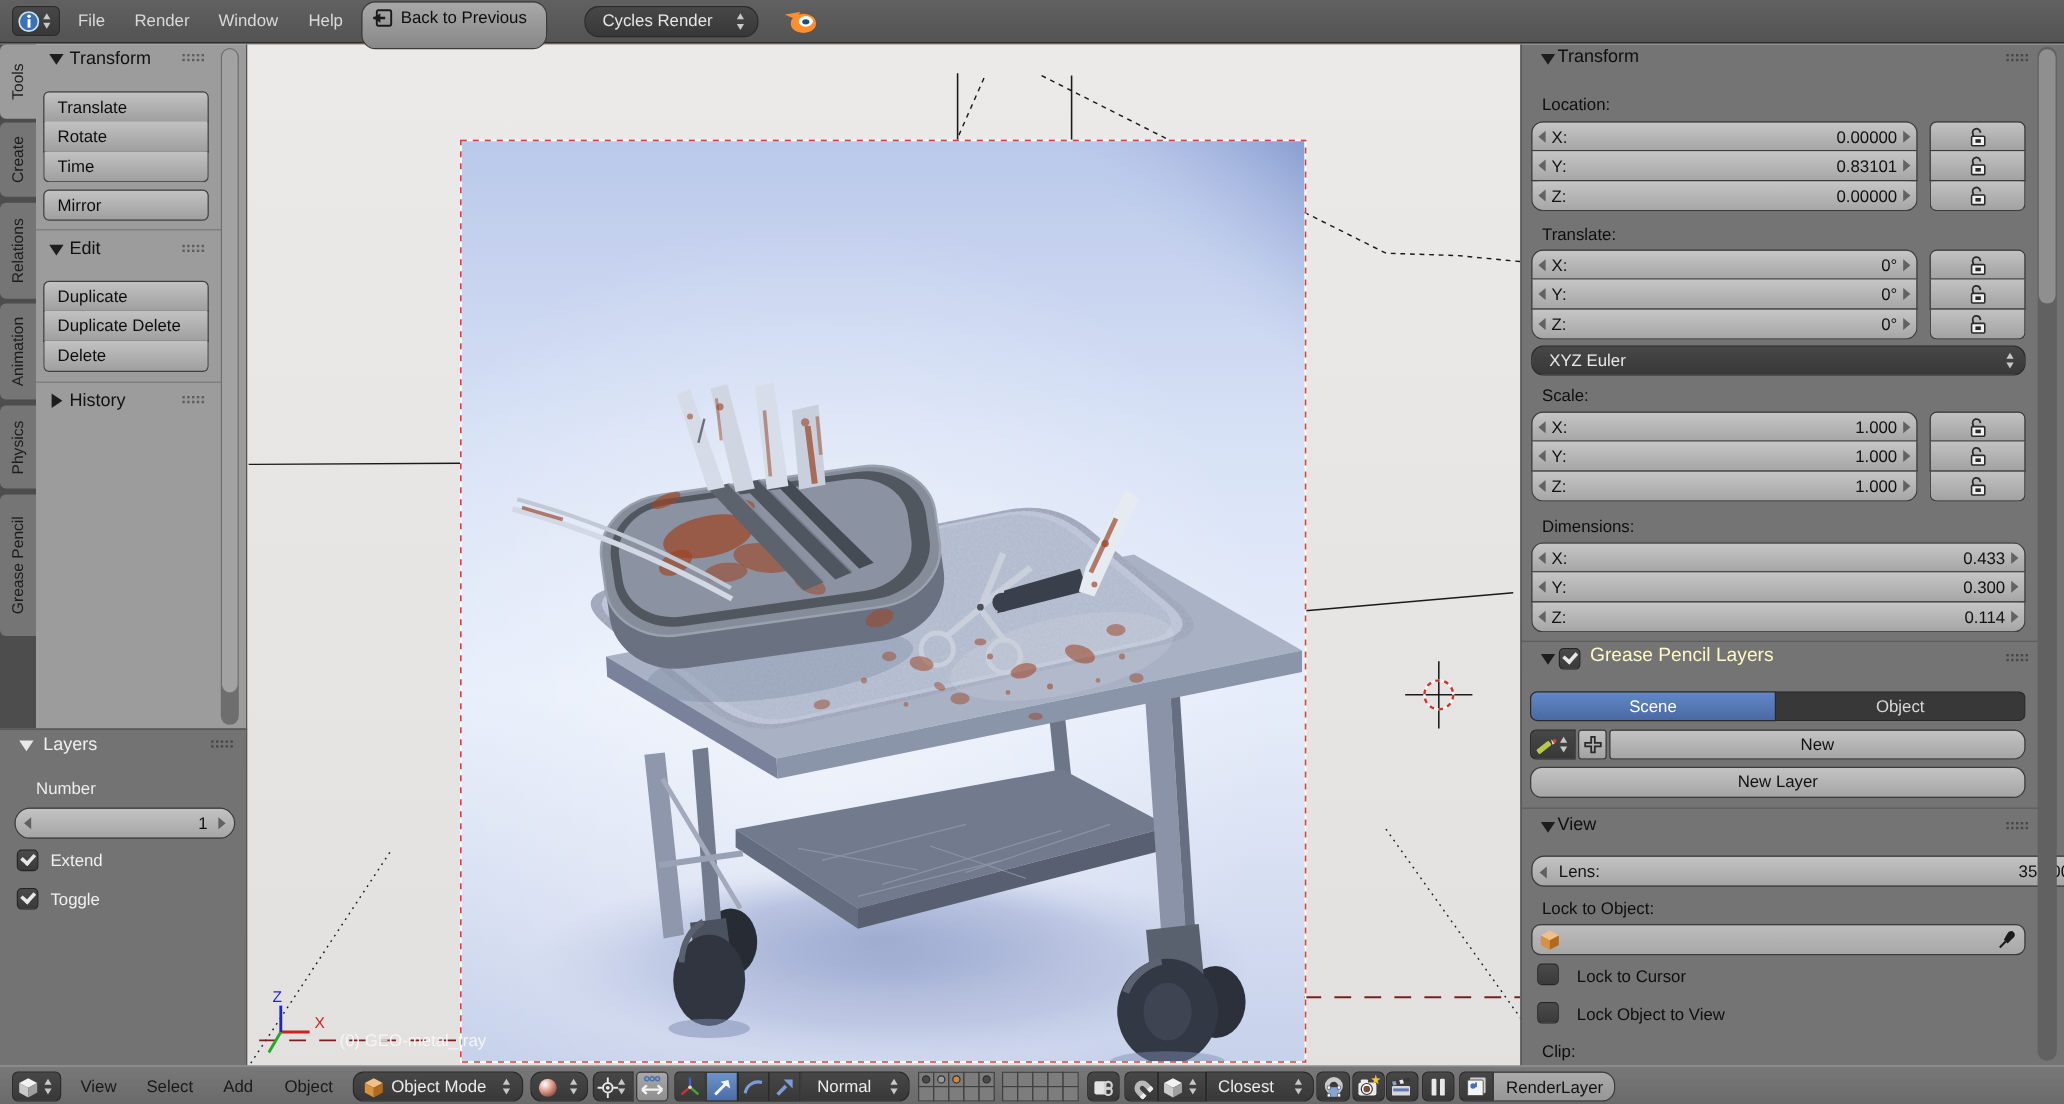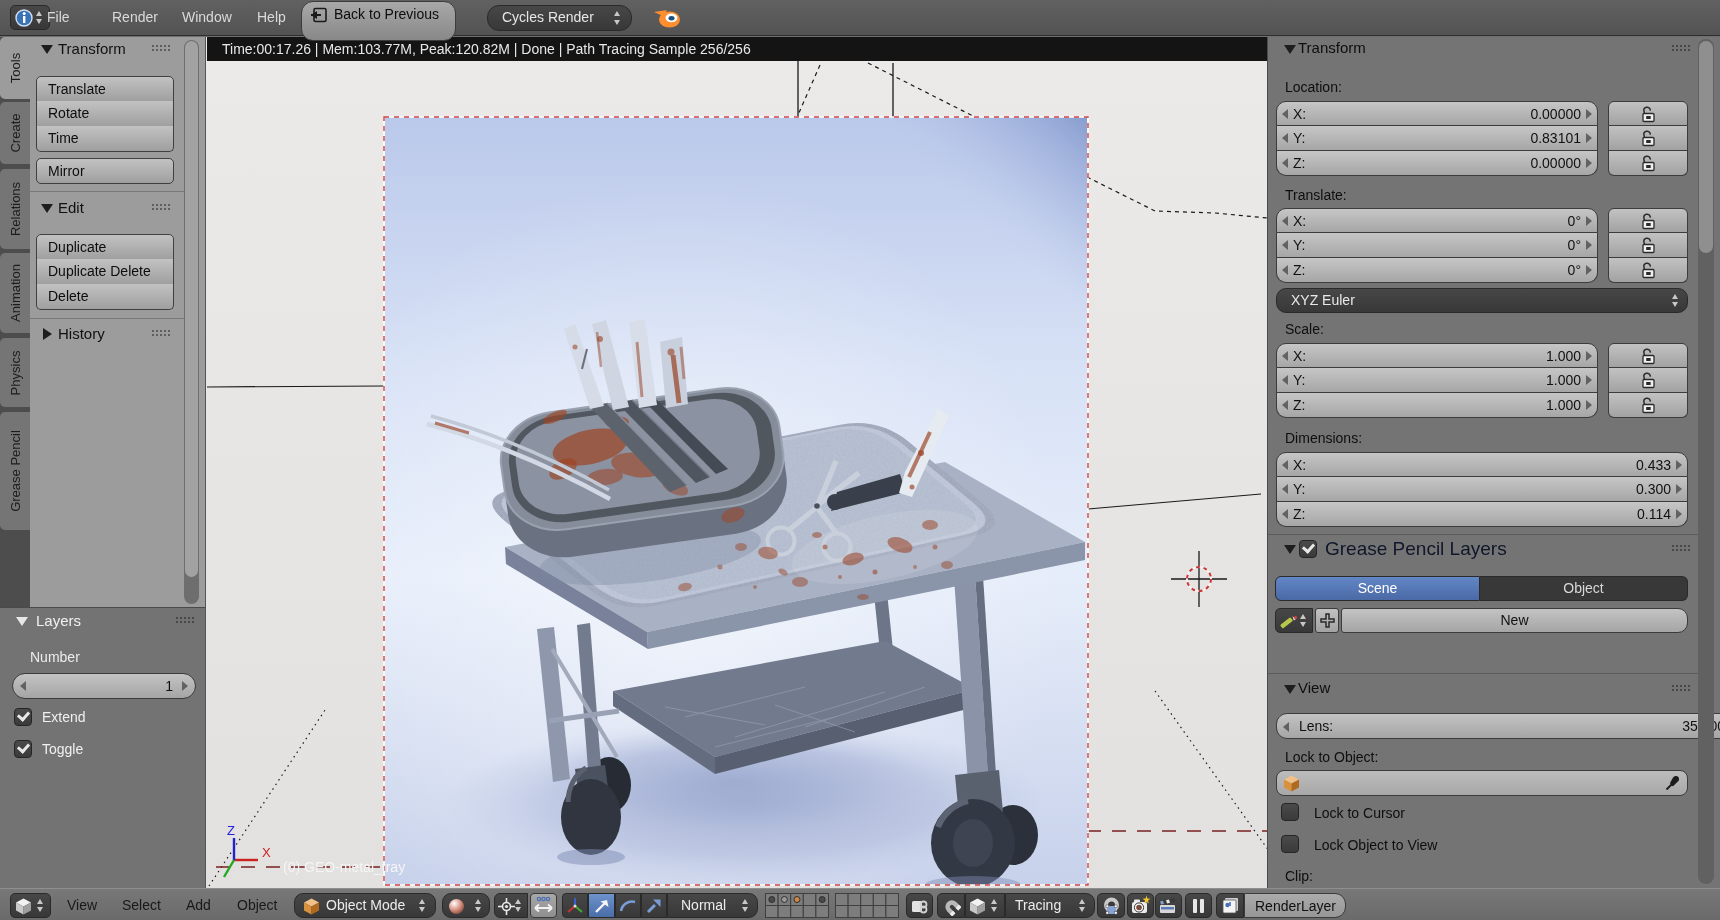"File" div.menu { left: 47px -> 65px }
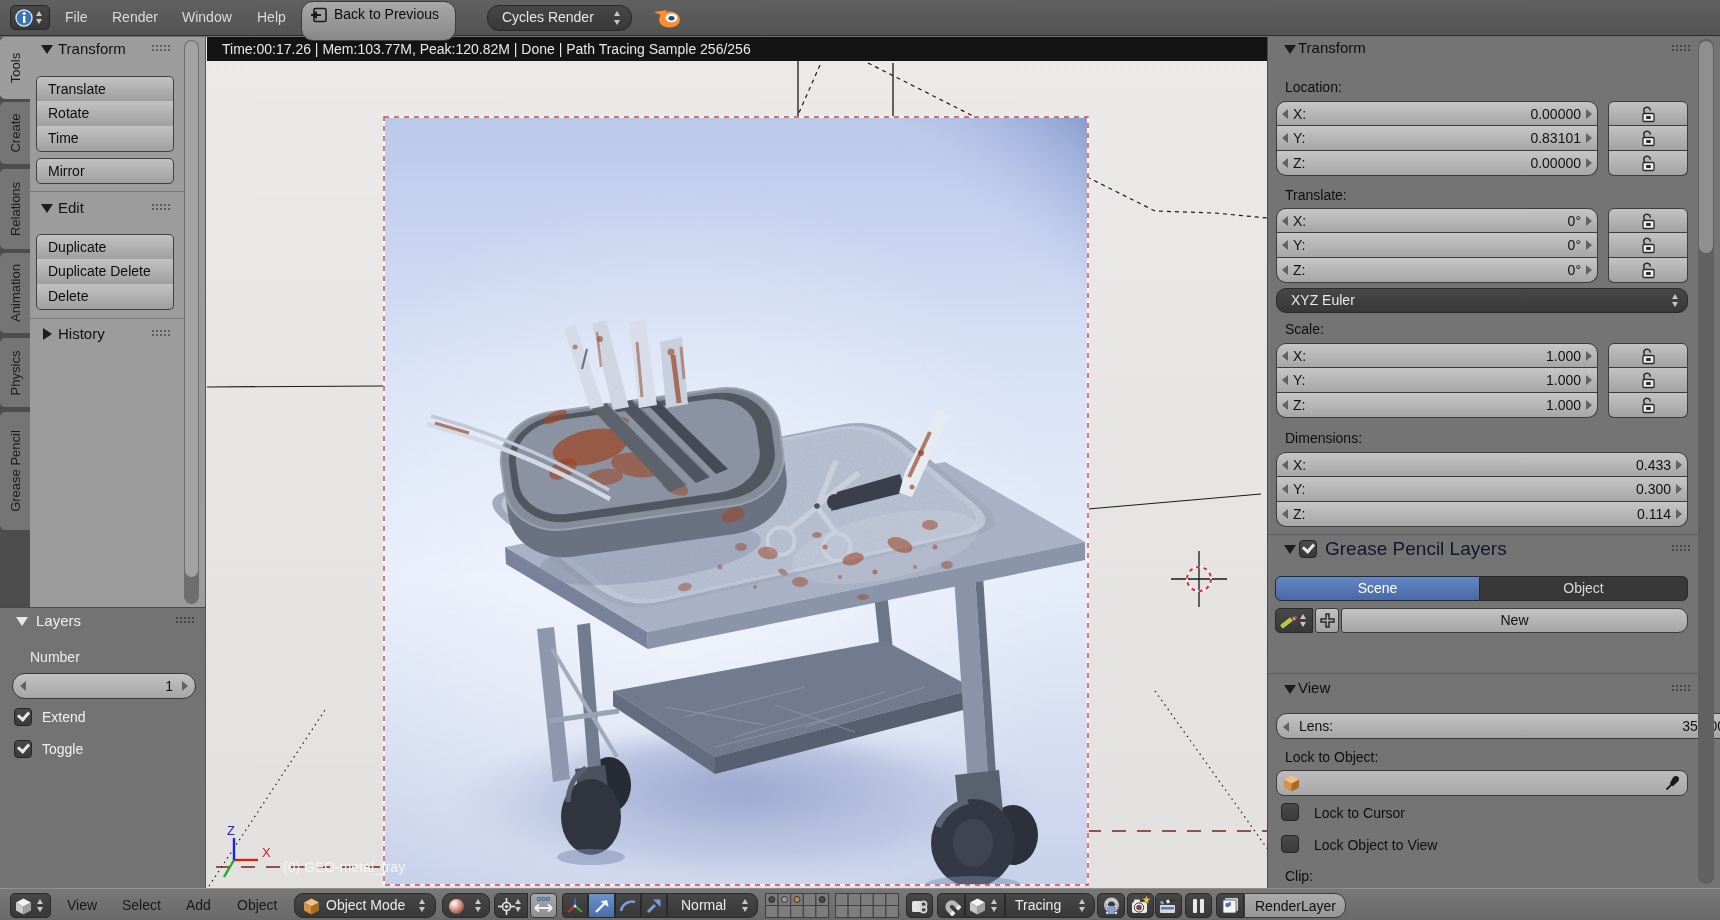"Time:00:17.26 | Mem:103.77M," div { html: <div>Time:00:17.26 | Mem:103.77M, Peak:120.82M | Done | Path Tracing Sample 256/256</div> -> none }
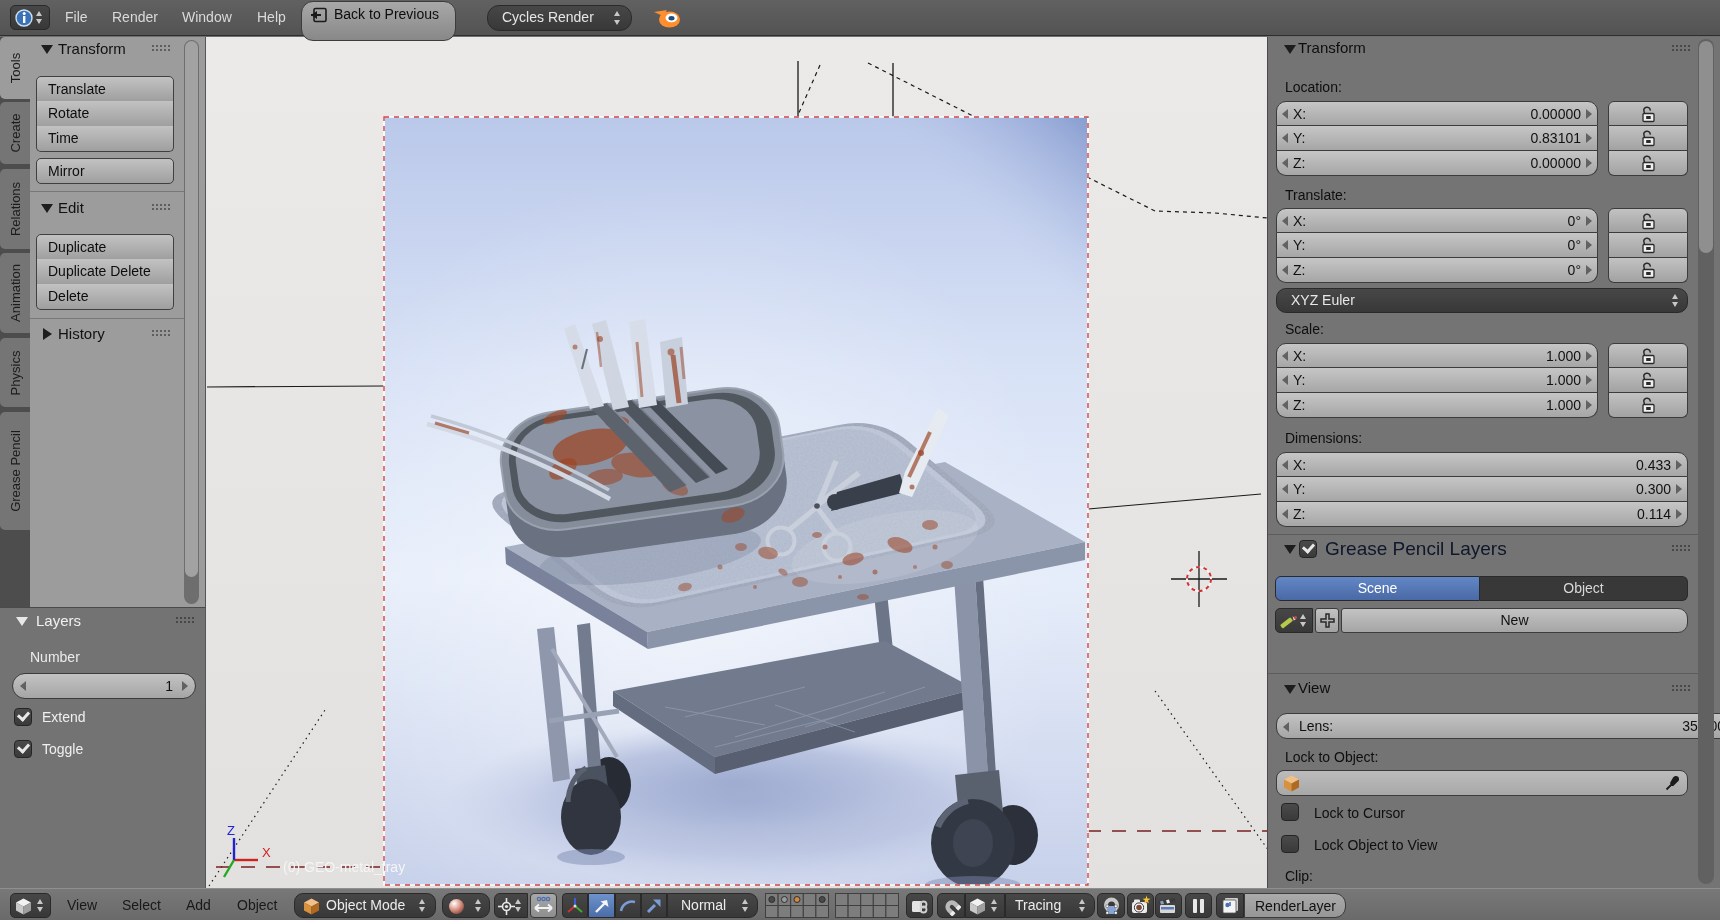"Grease Pencil Layers" div { color: #0f172a -> #fef9c3; font-size: 19px -> 16px }
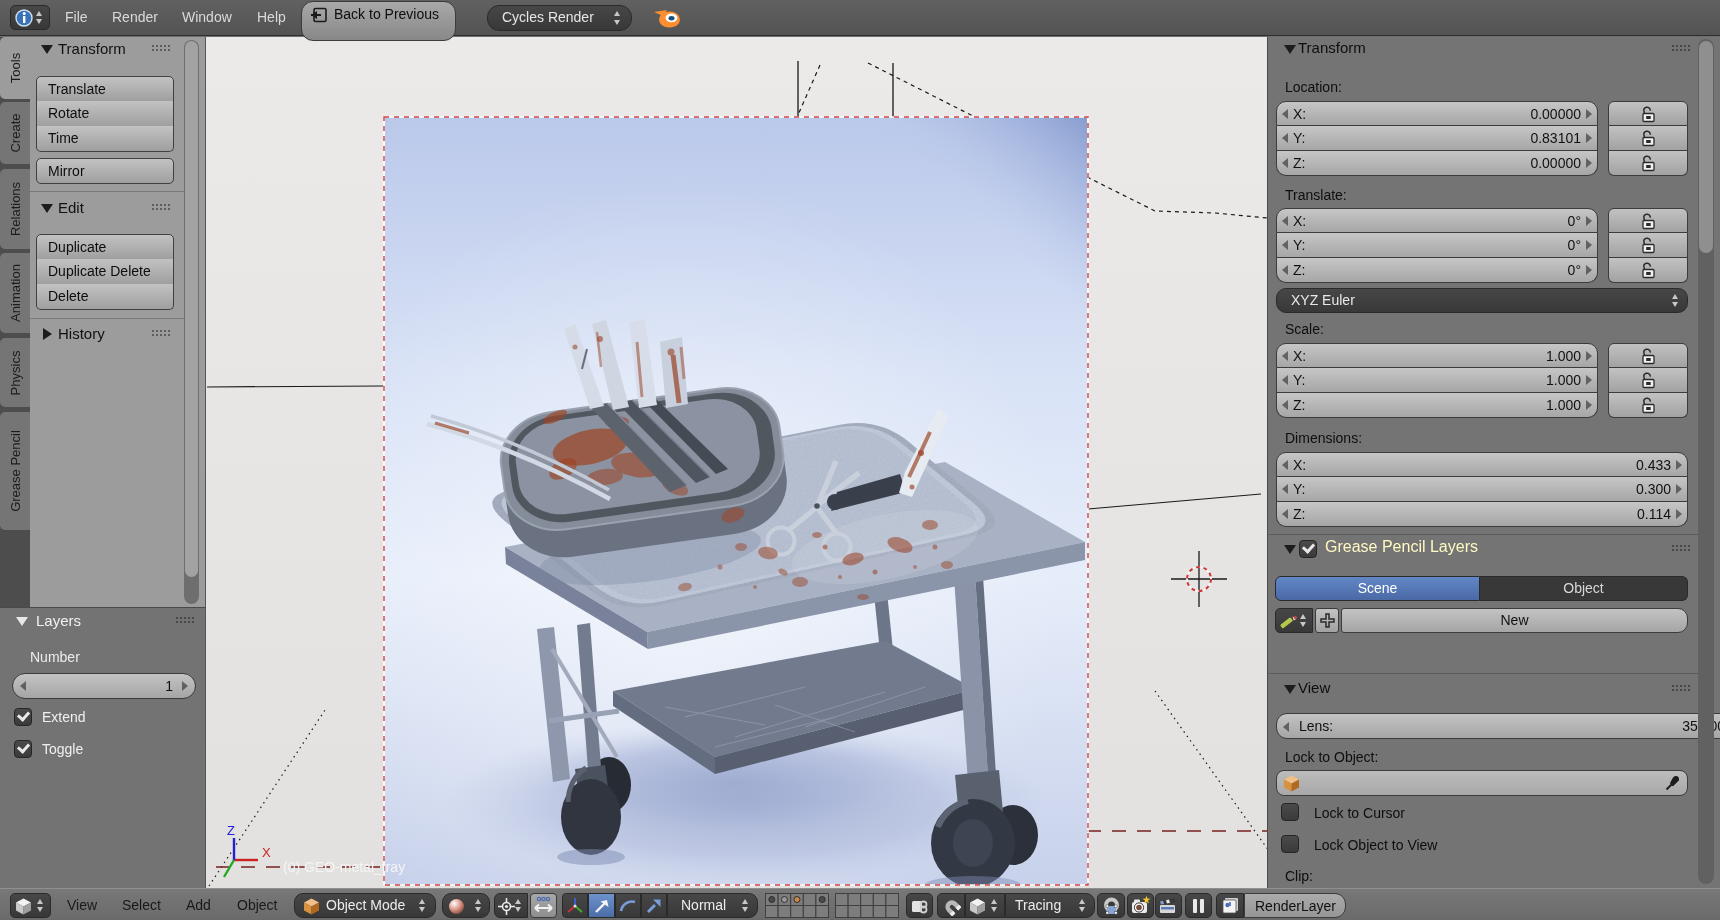"New Layer" div.field { html: none -> <div>New Layer</div> }
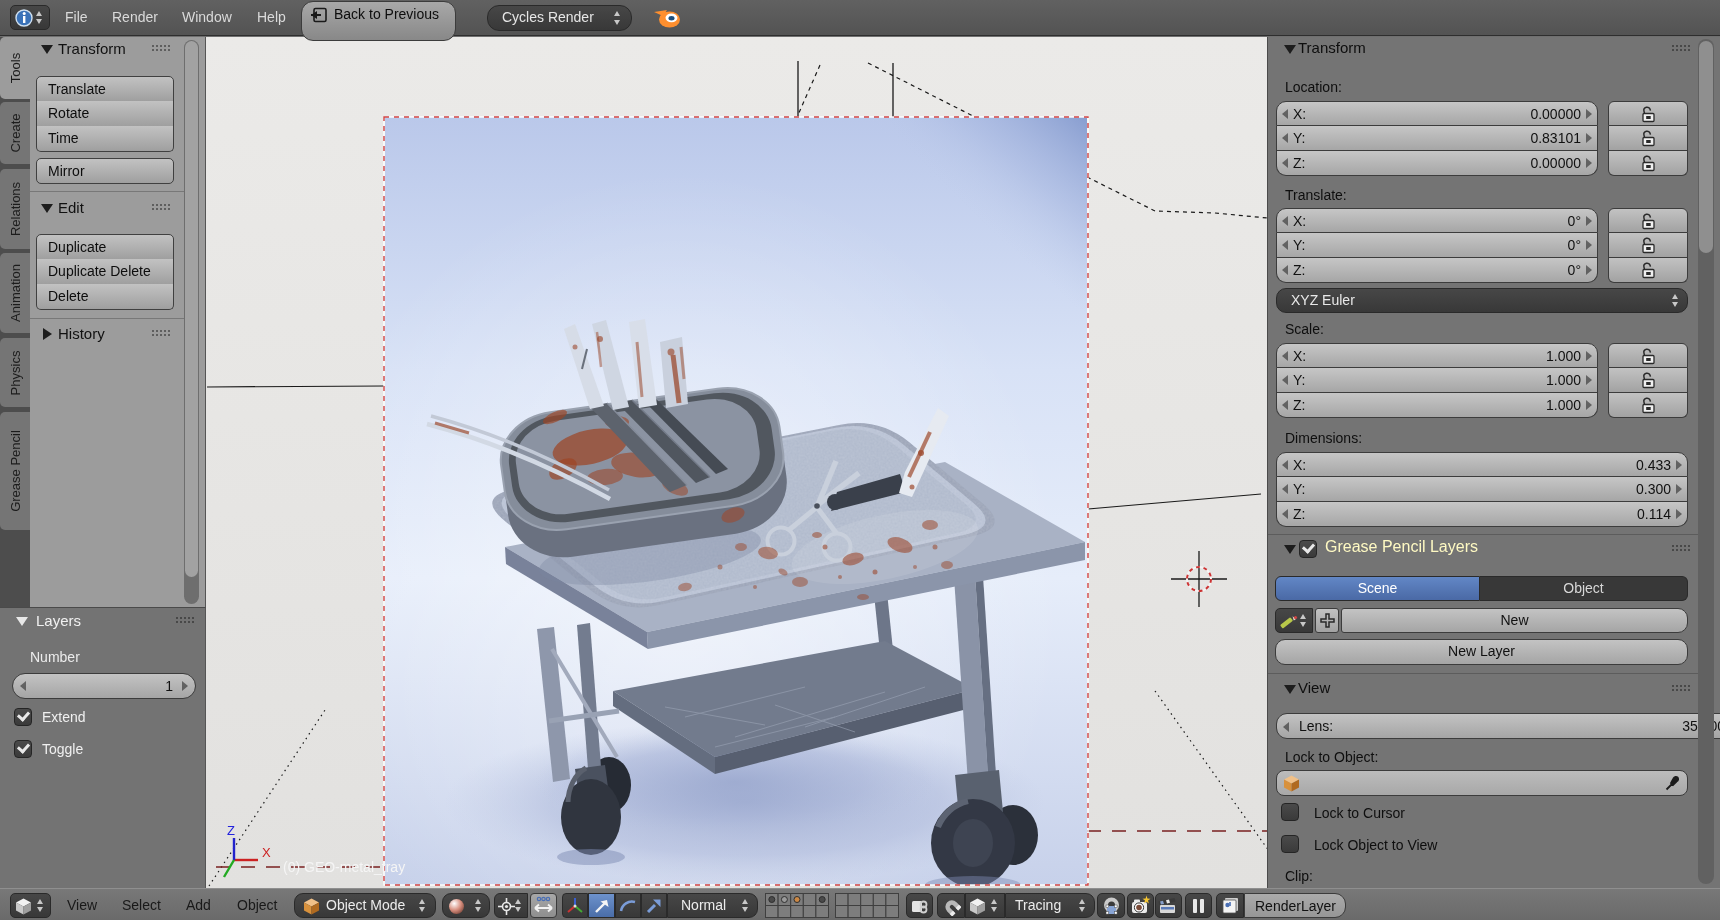"Tracing" span { text: Tracing -> Closest }
